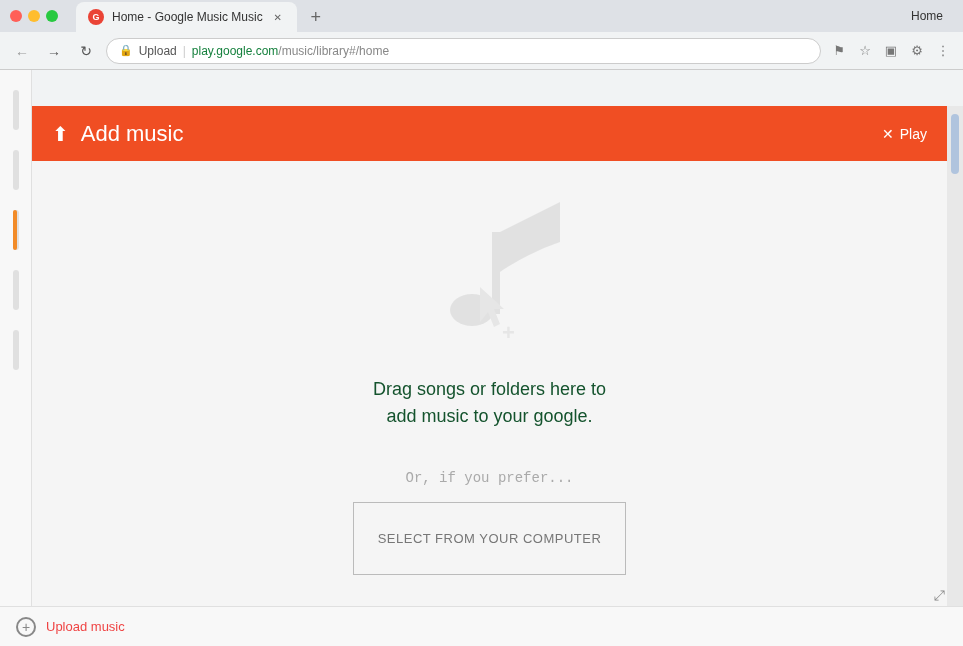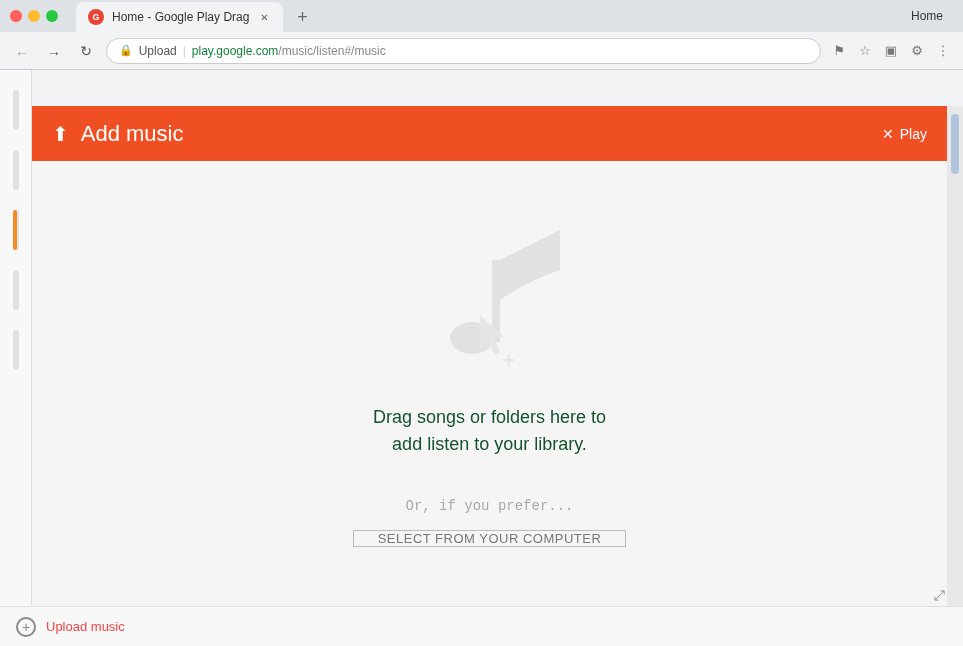"Home - Google Play Drag" span { text: Play Drag -> Music Music }
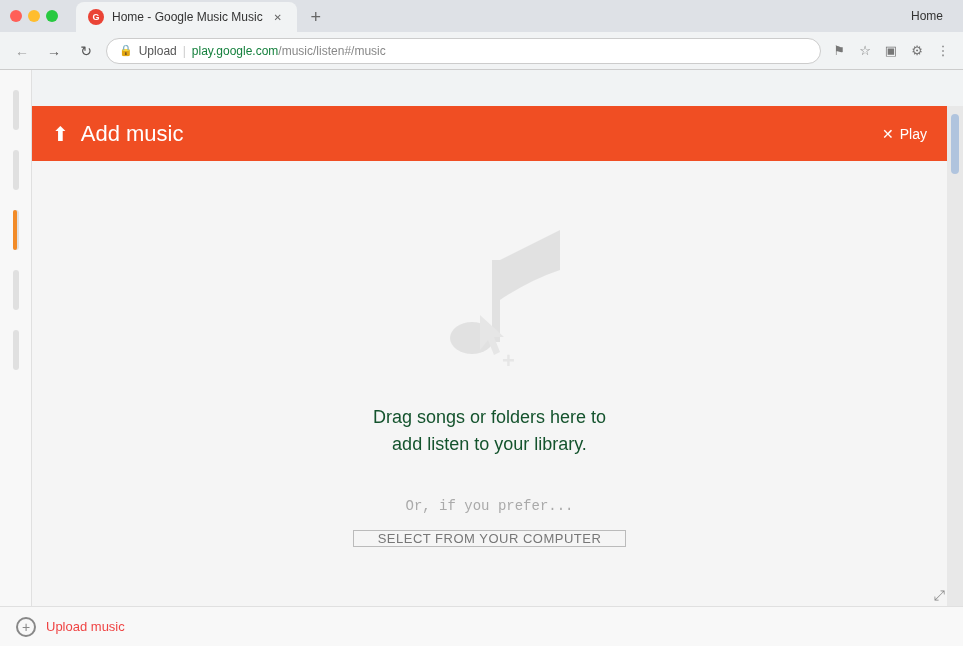"/music/listen#/music" span { text: /music/listen#/music -> /music/library#/home }
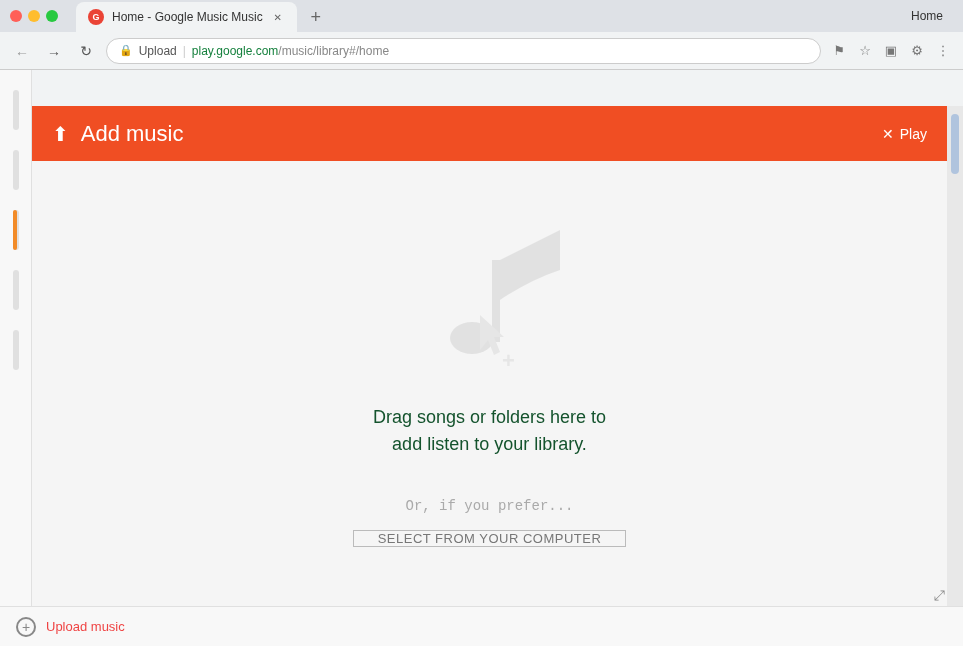"add listen to your library." div { text: listen to your library -> music to your google }
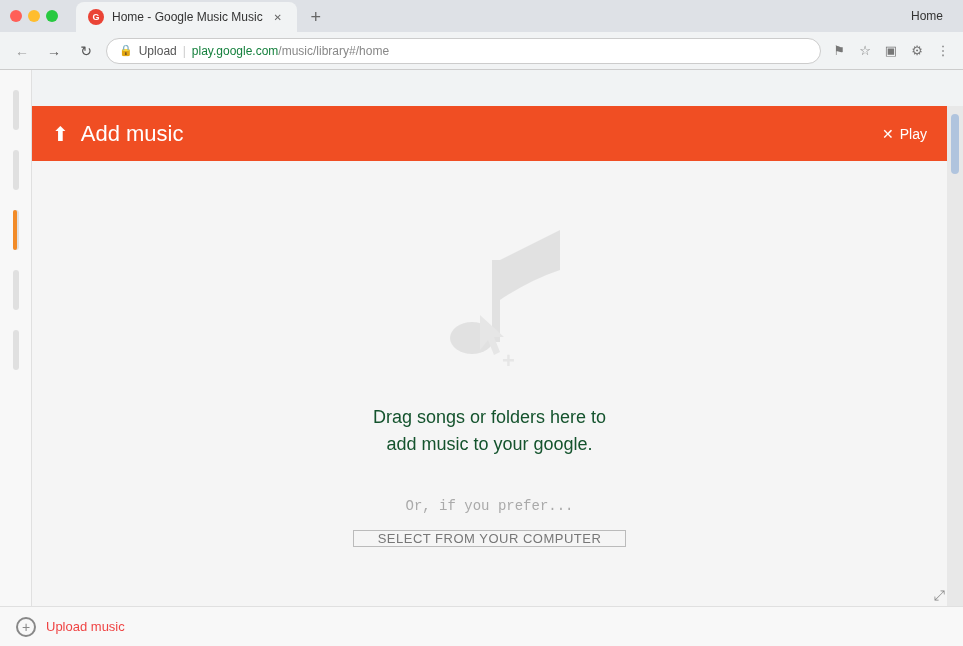"SELECT FROM YOUR COMPUTER" .select-btn { padding: 0 24px -> 28px 24px }
